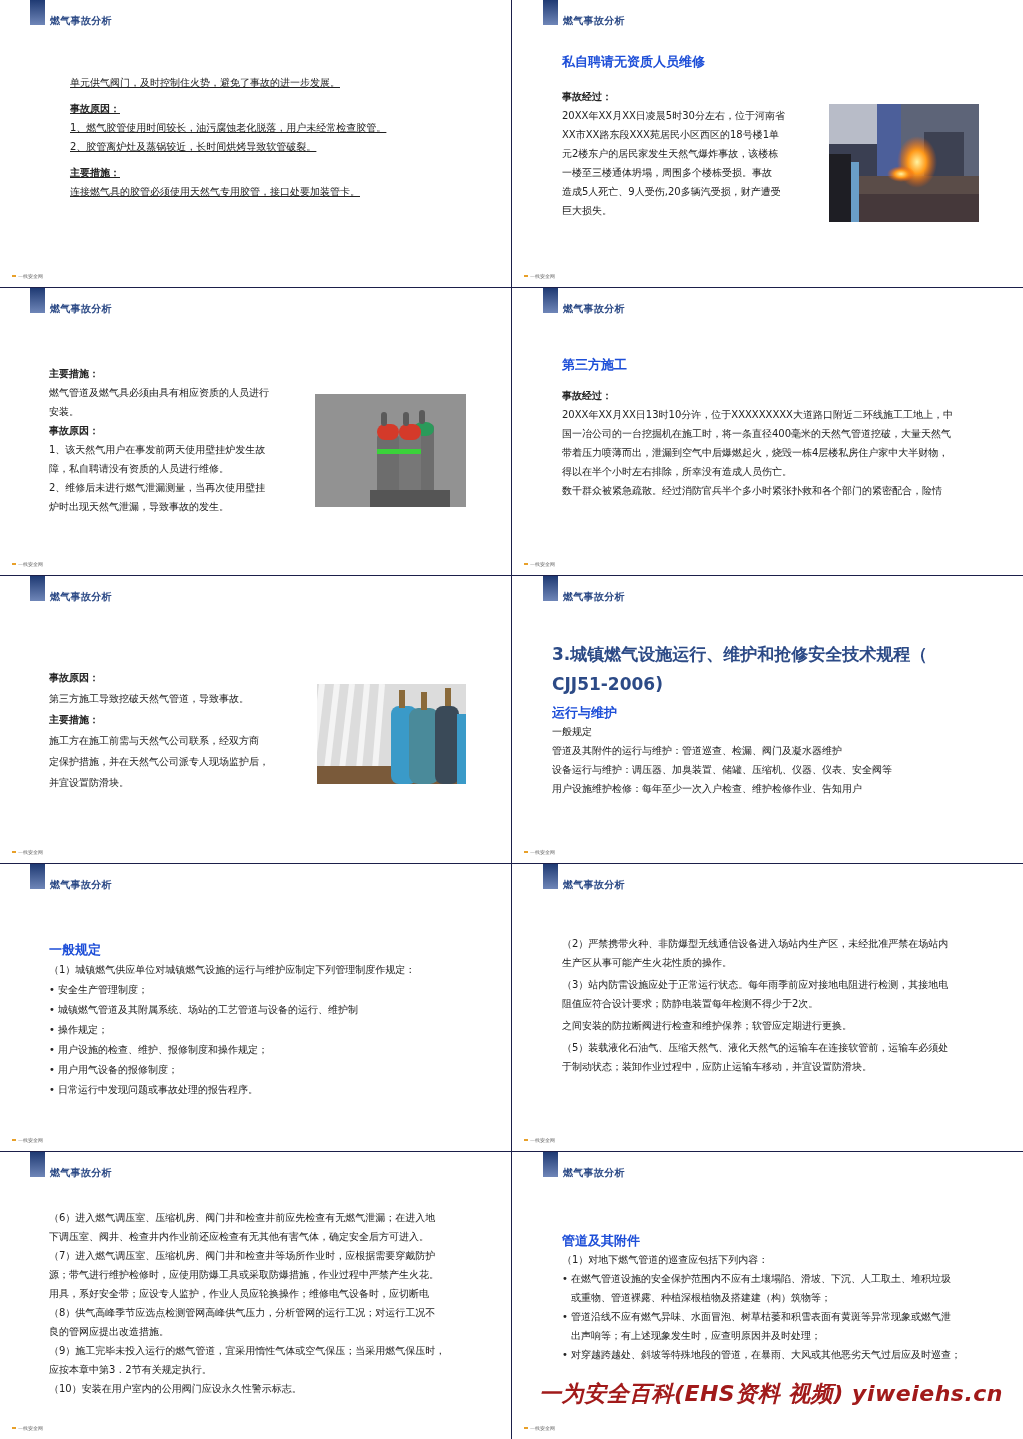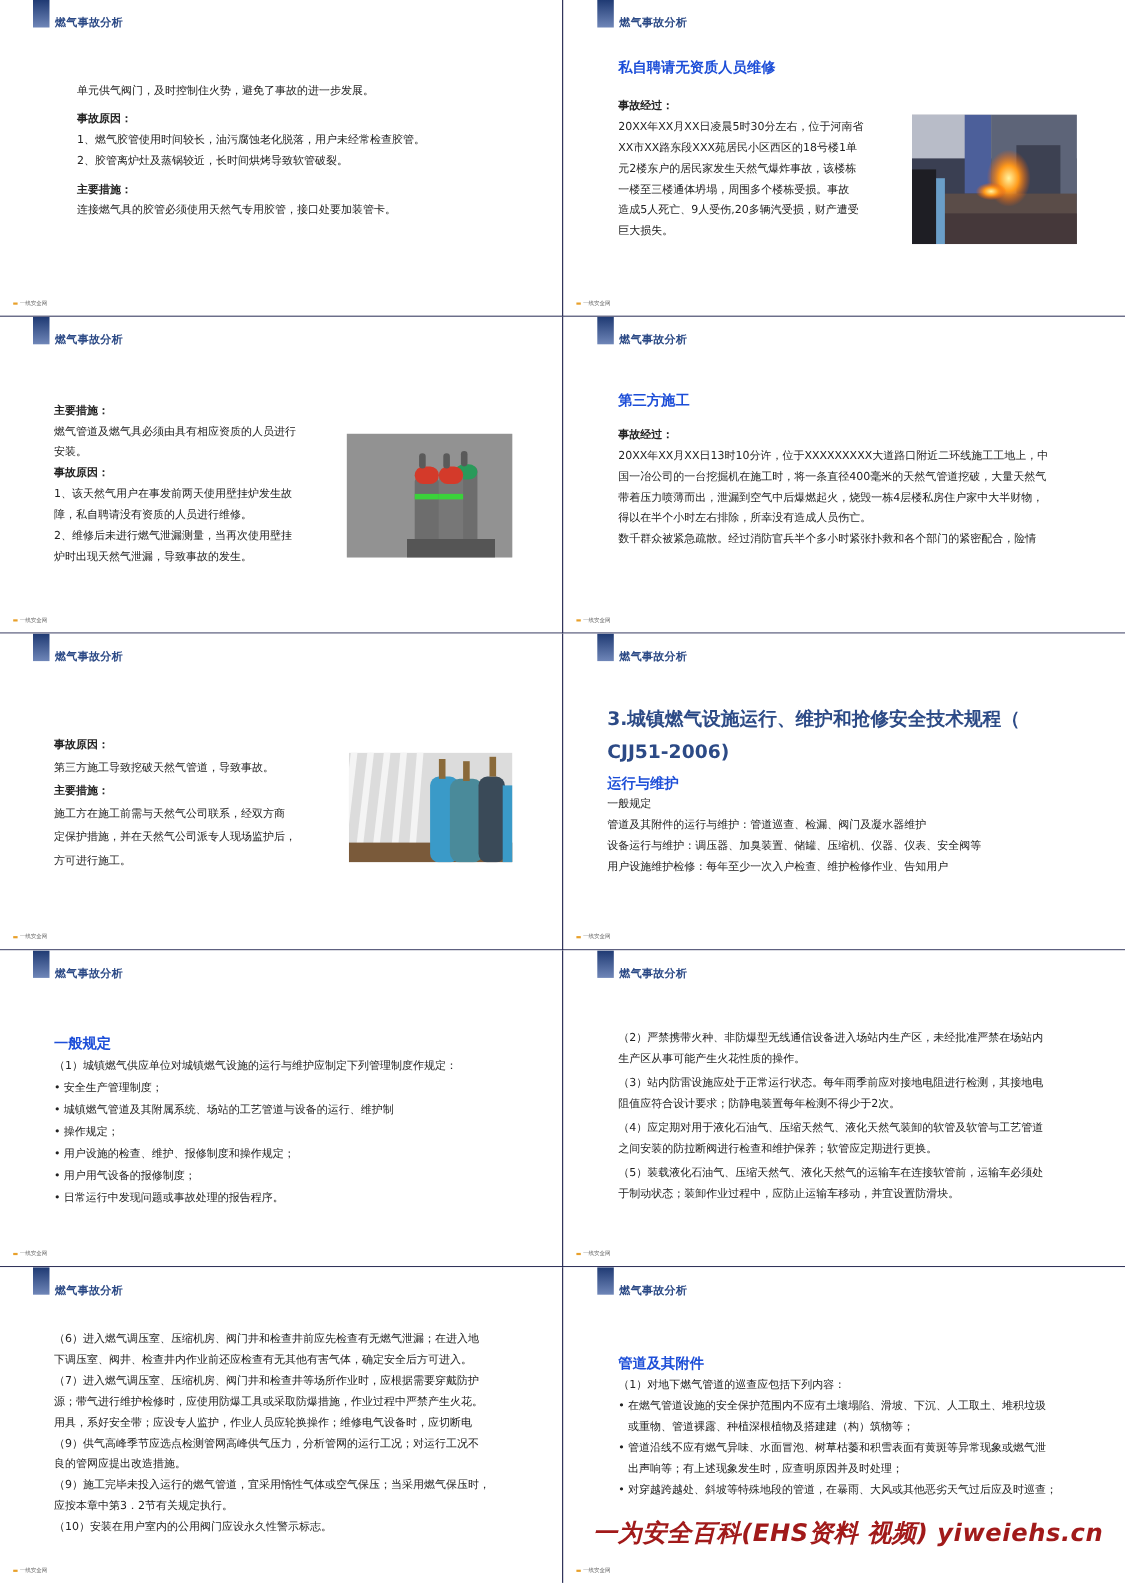"单元供气阀门，及时控制住火势，避免了事故的进一步发展。" div.body-text { text-decoration: none -> underline }
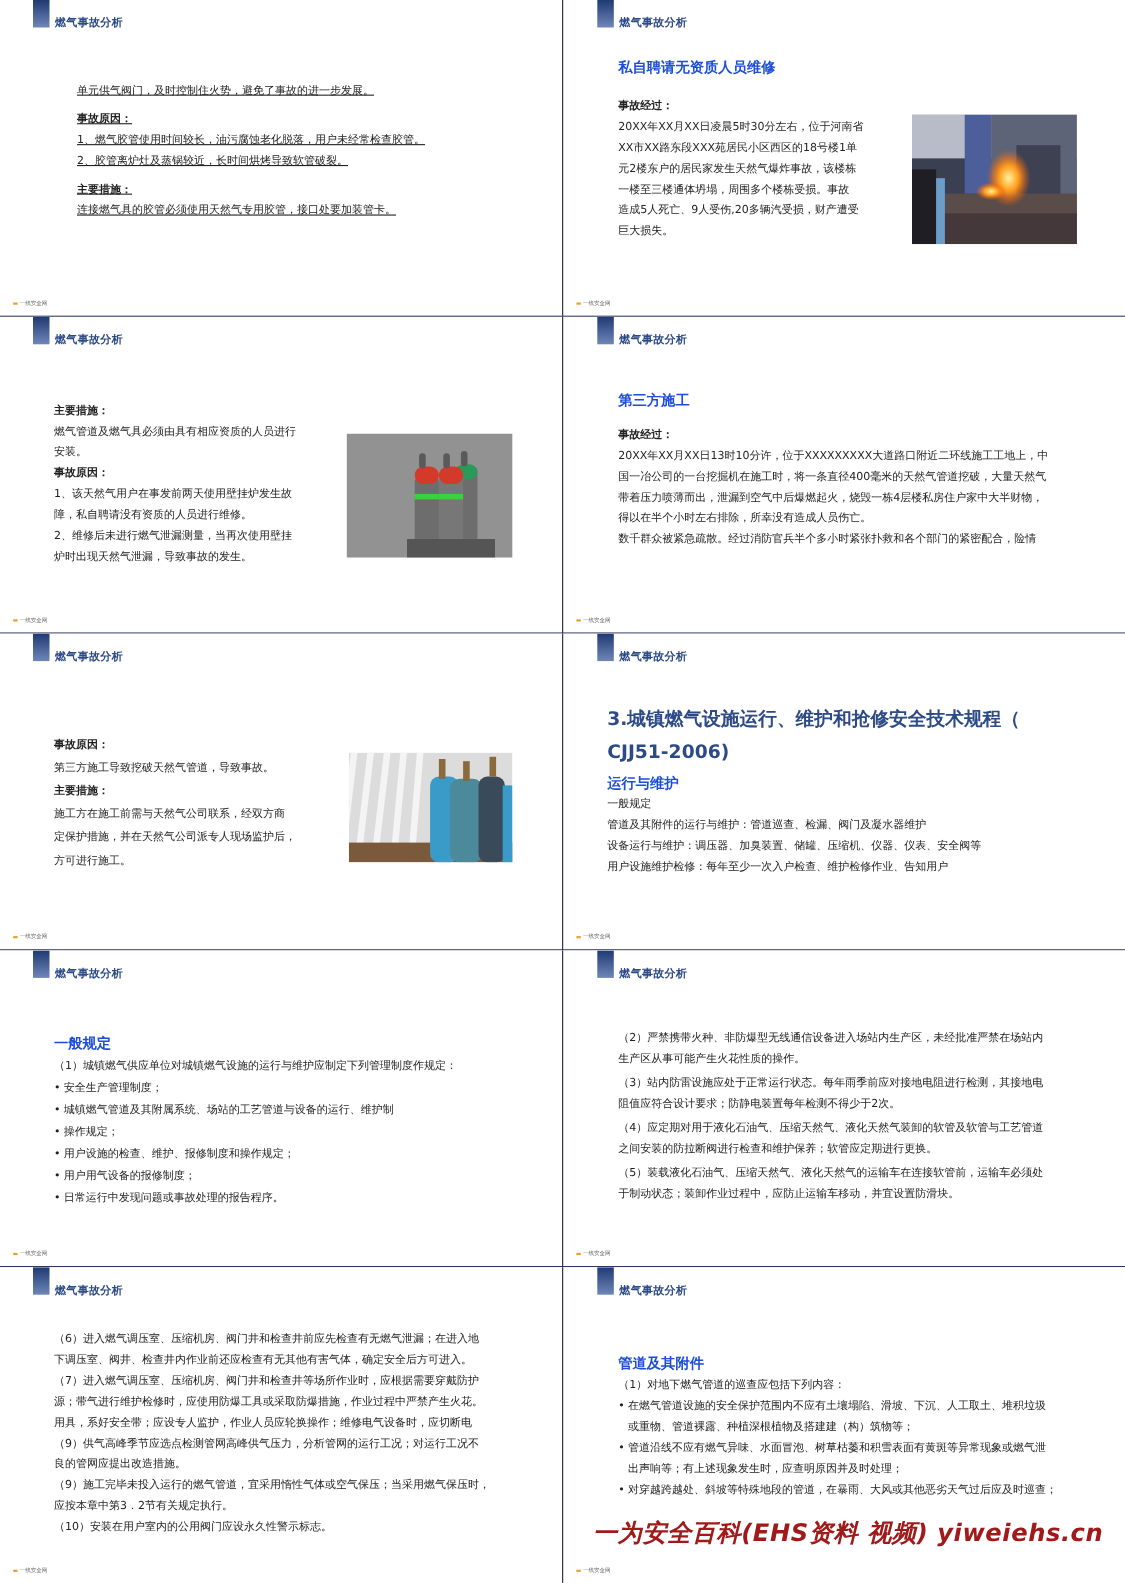"方可进行施工。" p { text: 方可进行施工 -> 并宜设置防滑块 }
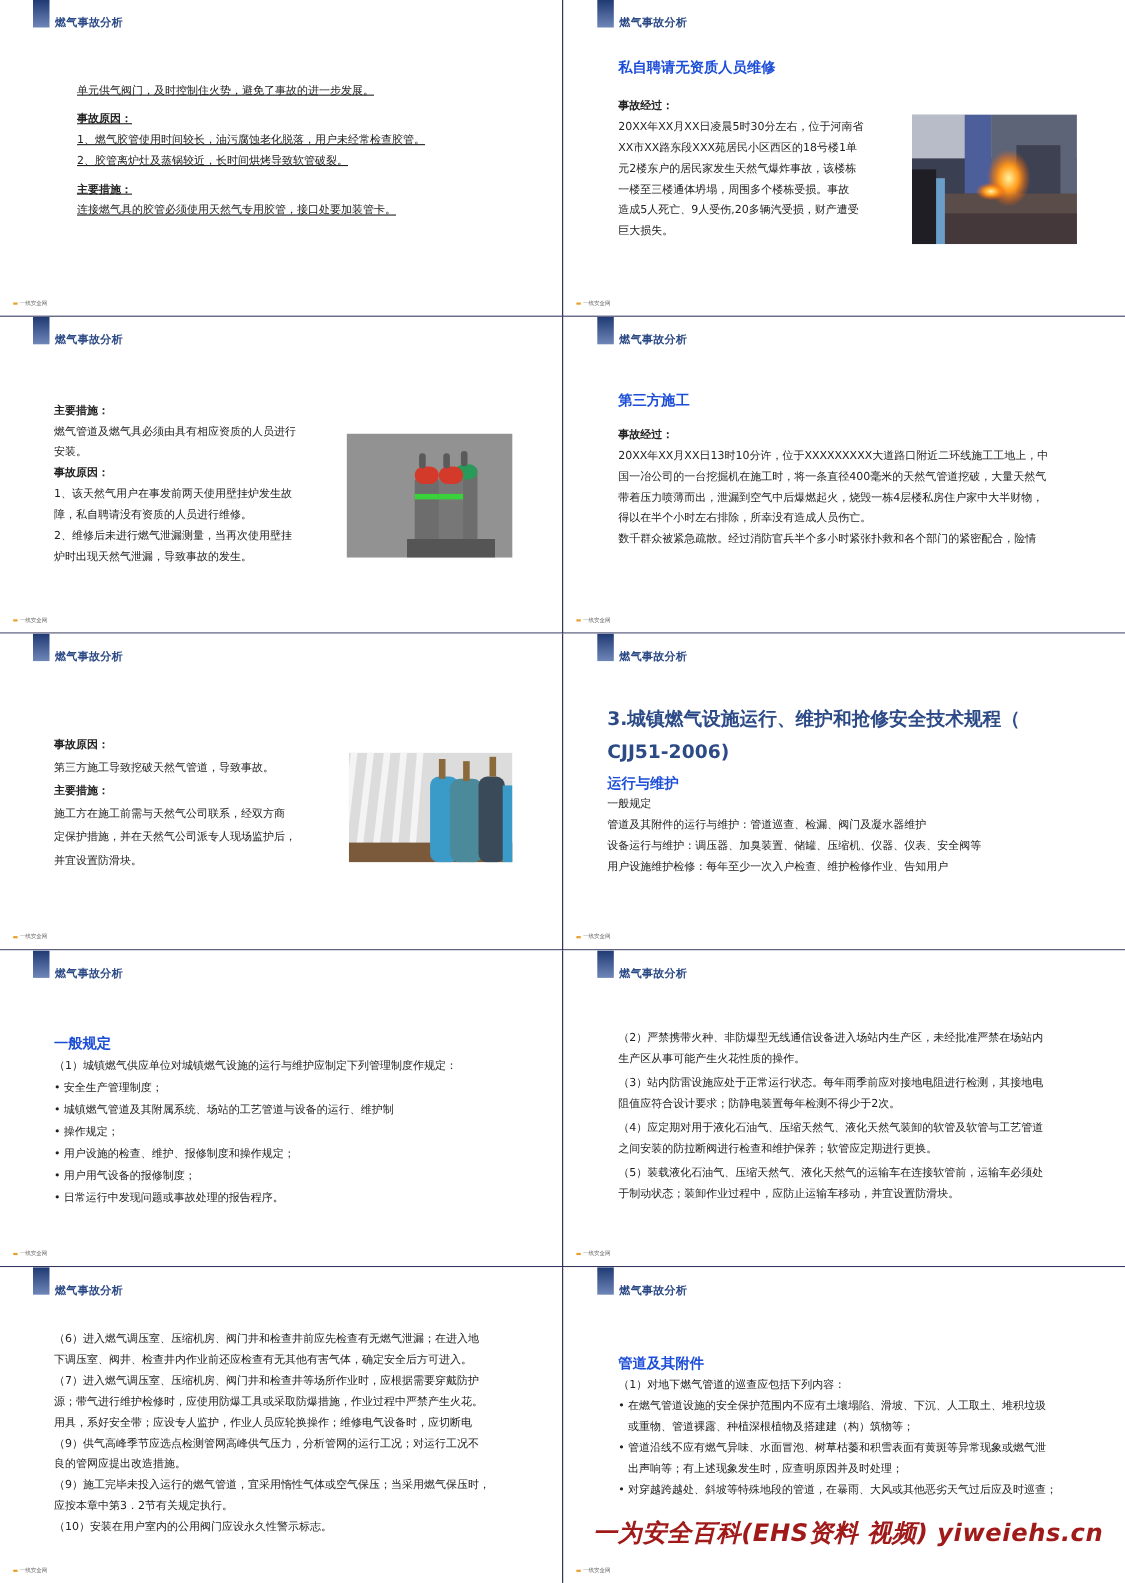"（4）应定期对用于液化石油气、压缩天然气、液化天然气装卸的软管及软管与工艺管道" p { html: <p>（4）应定期对用于液化石油气、压缩天然气、液化天然气装卸的软管及软管与工艺管道</p> -> none }
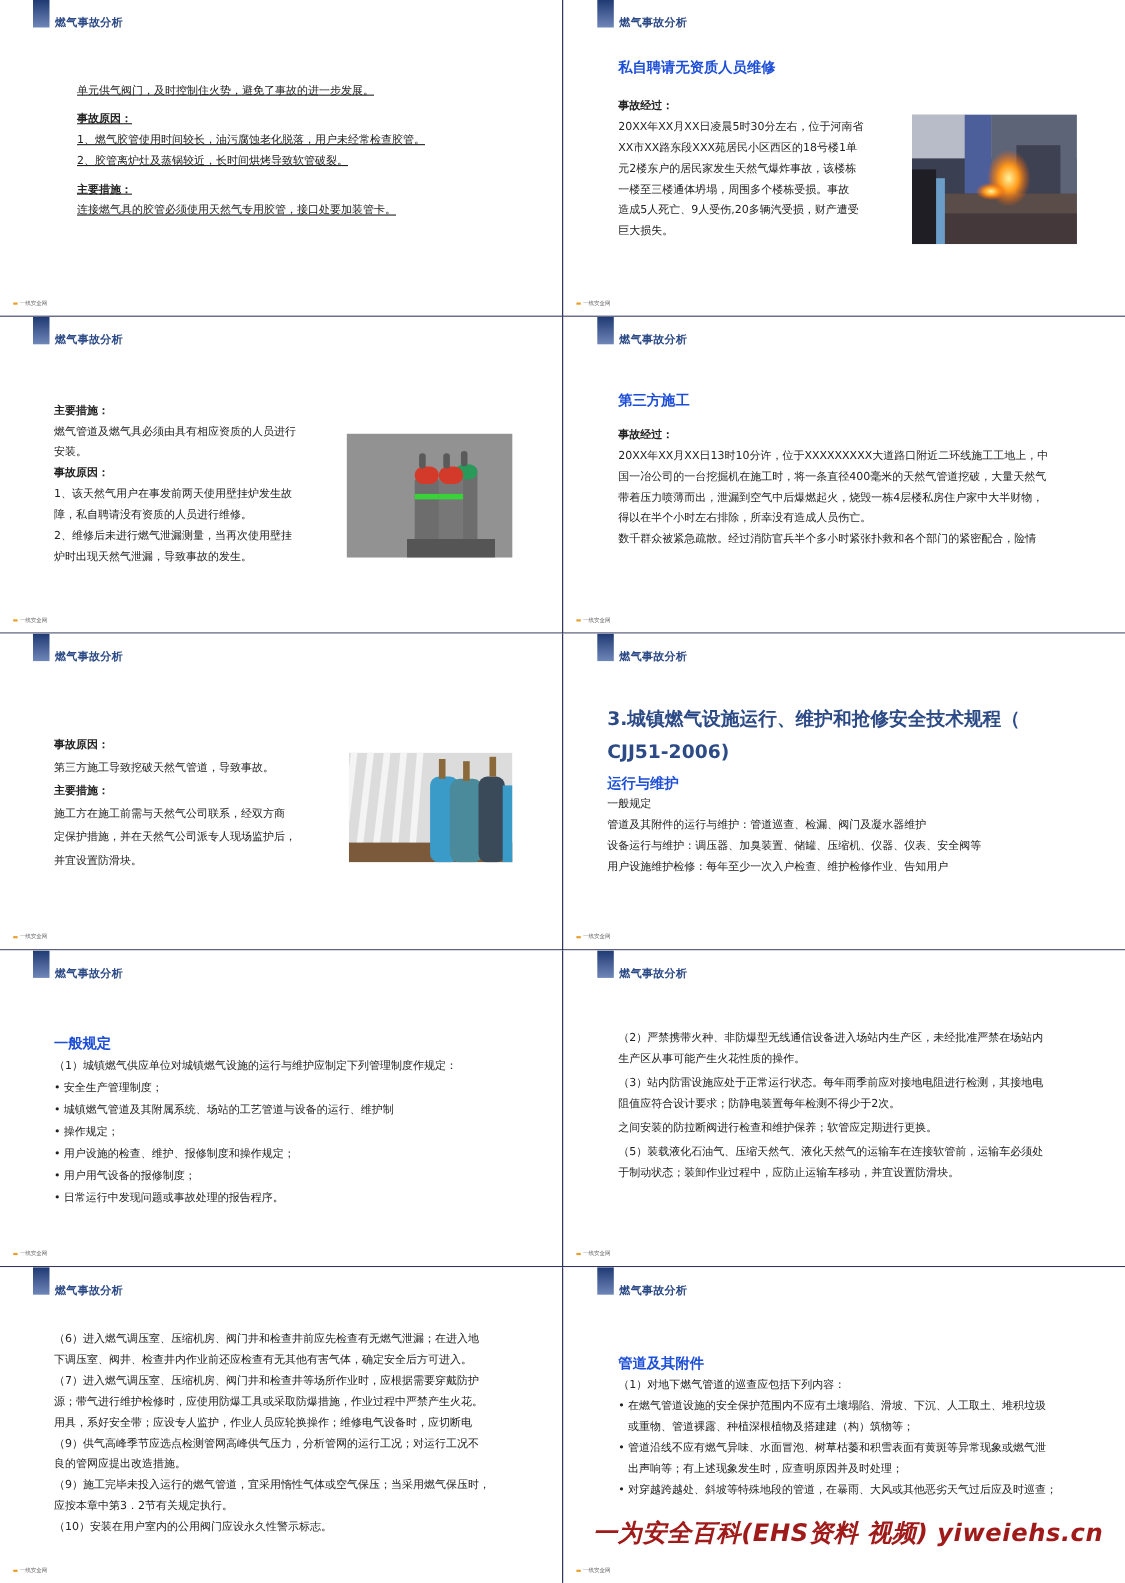"（9）供气高峰季节应选点检测管网高峰供气压力，分析管网的运行工况；对运行工况不" p { text: 9 -> 8 }
